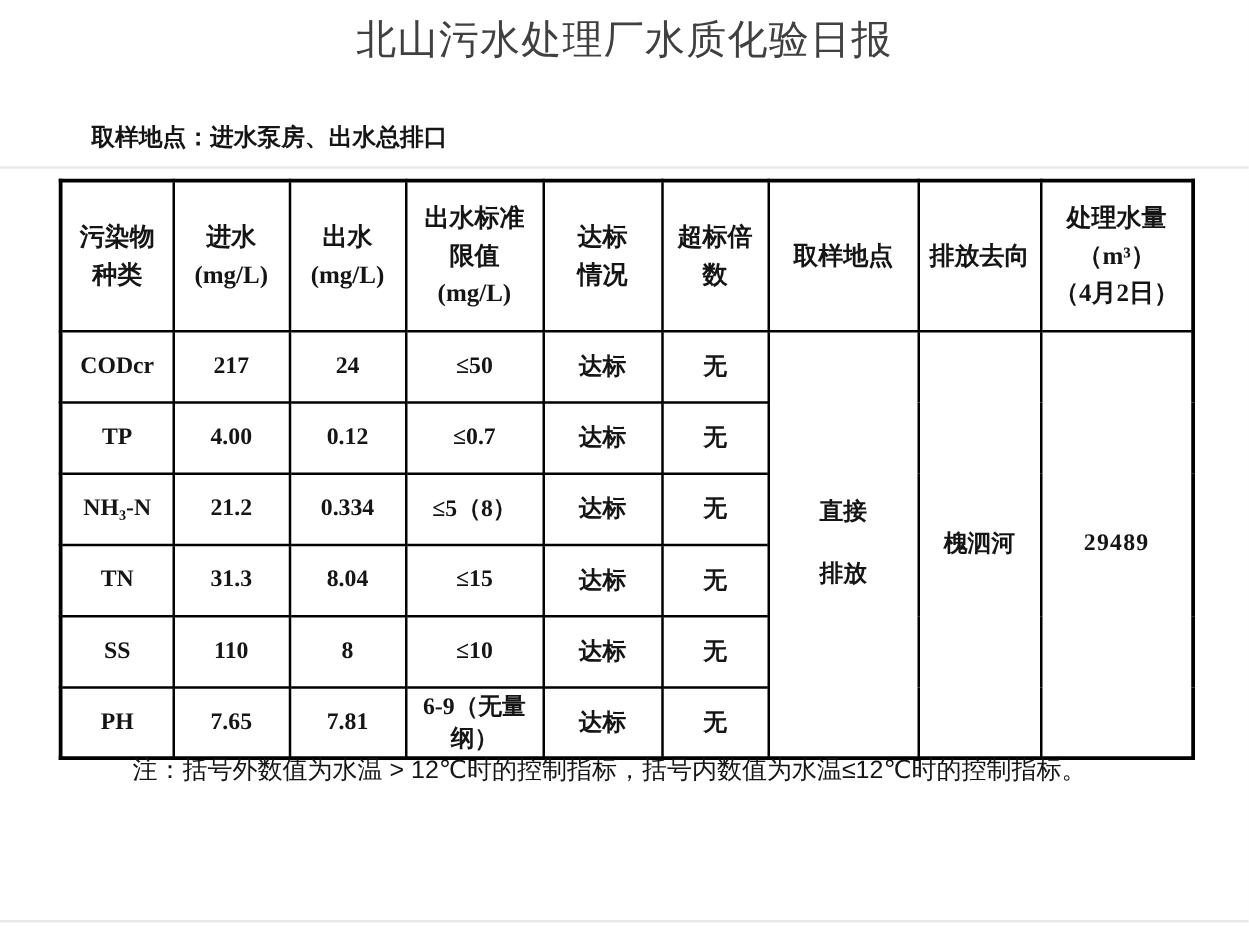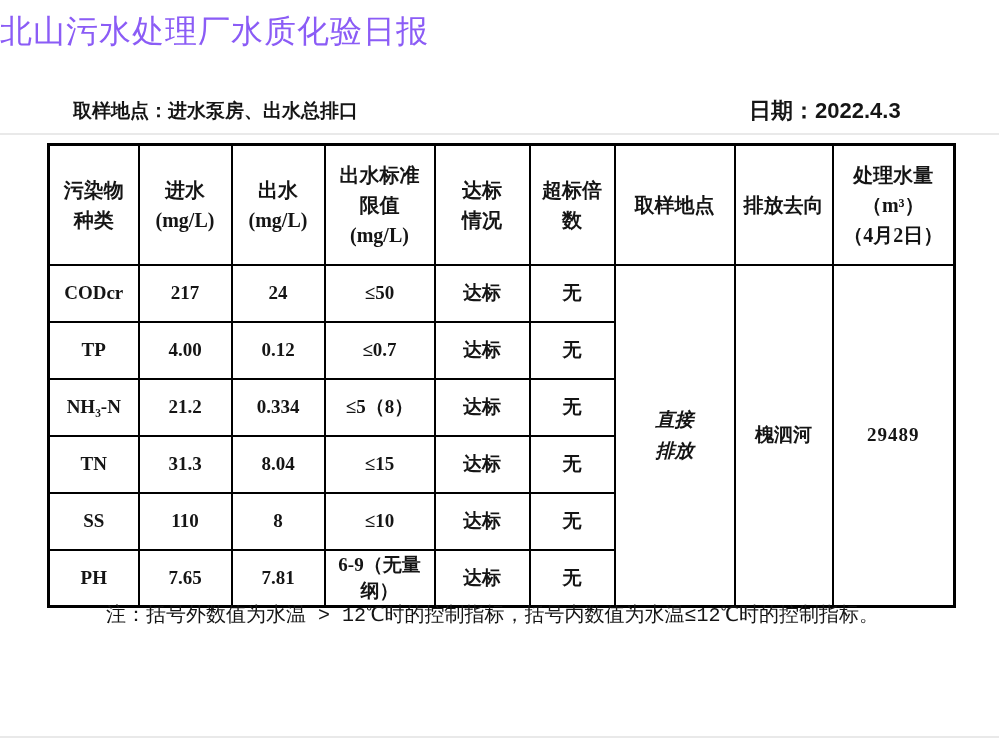"北山污水处理厂水质化验日报" .title { color: #8b5cf6 -> #404040; text-align: left -> center }
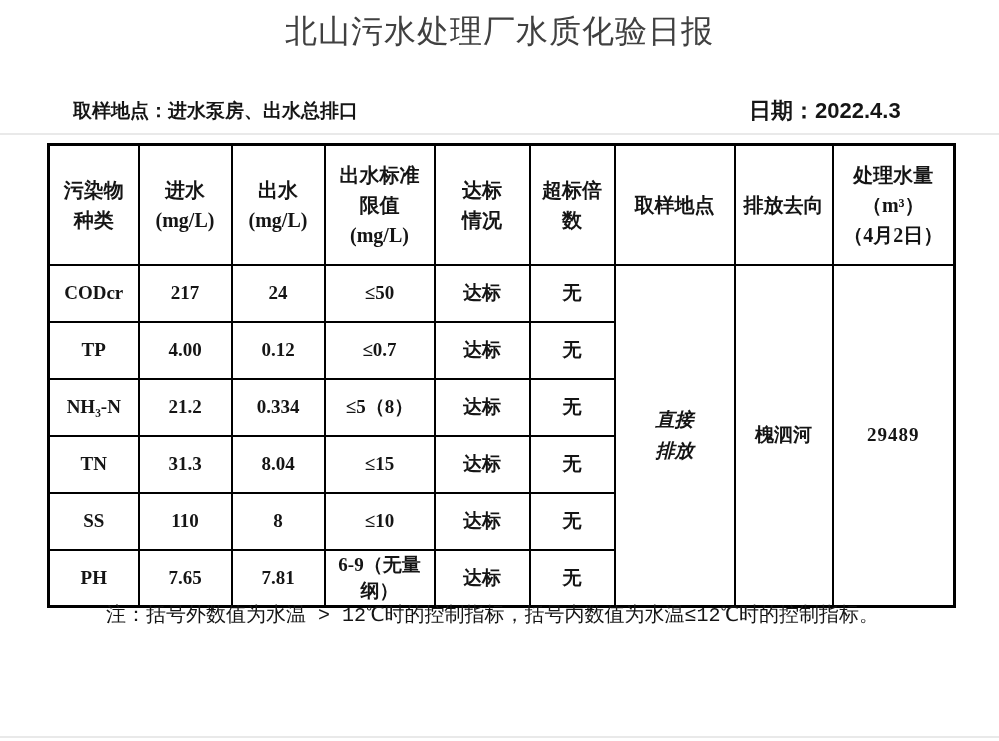"日期：2022.4.3" div.date { html: <div>日期：2022.4.3</div> -> none }
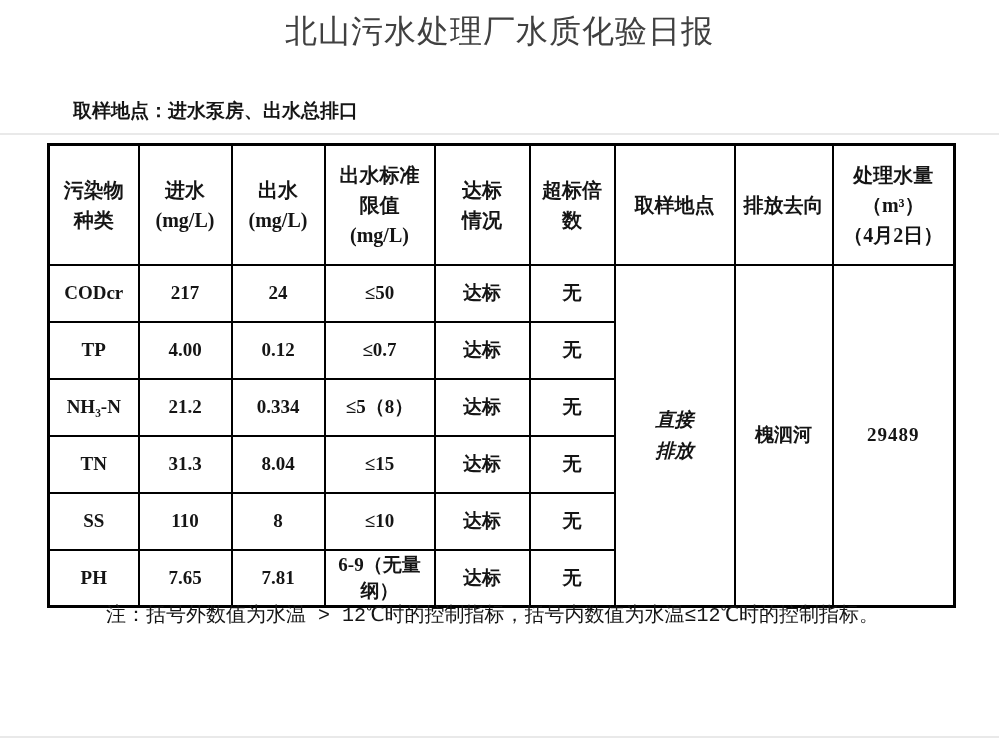"直接" td.merged-method { font-style: italic -> none; line-height: 31px -> 50px }
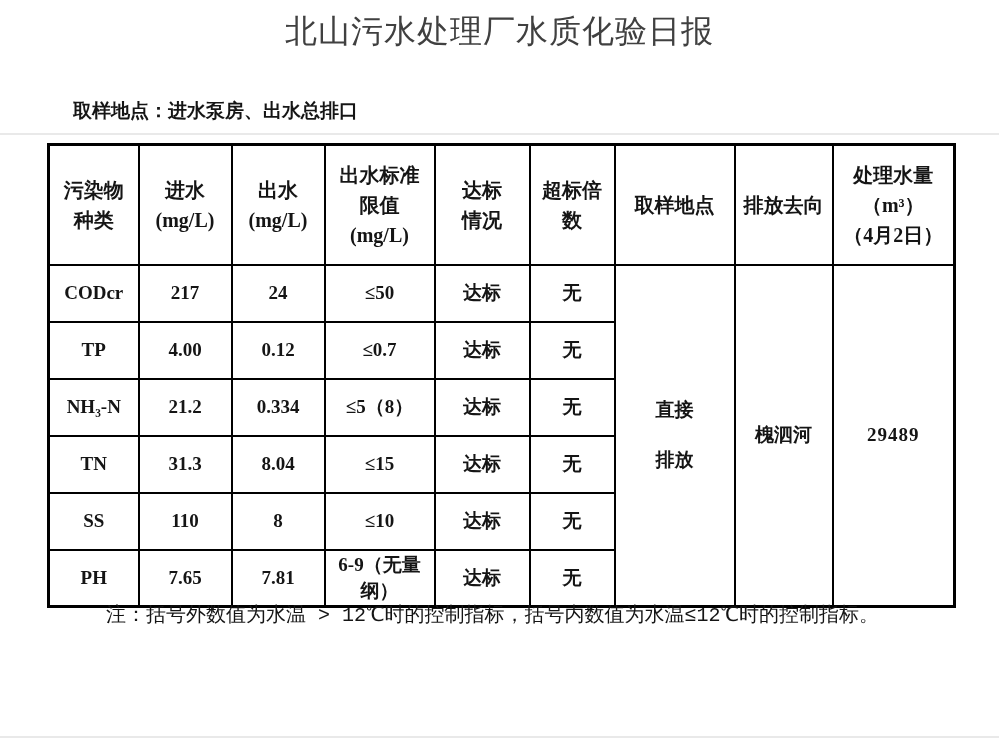"注：括号外数值为水温 >" .note { font-family: Liberation Mono, monospace -> none }
